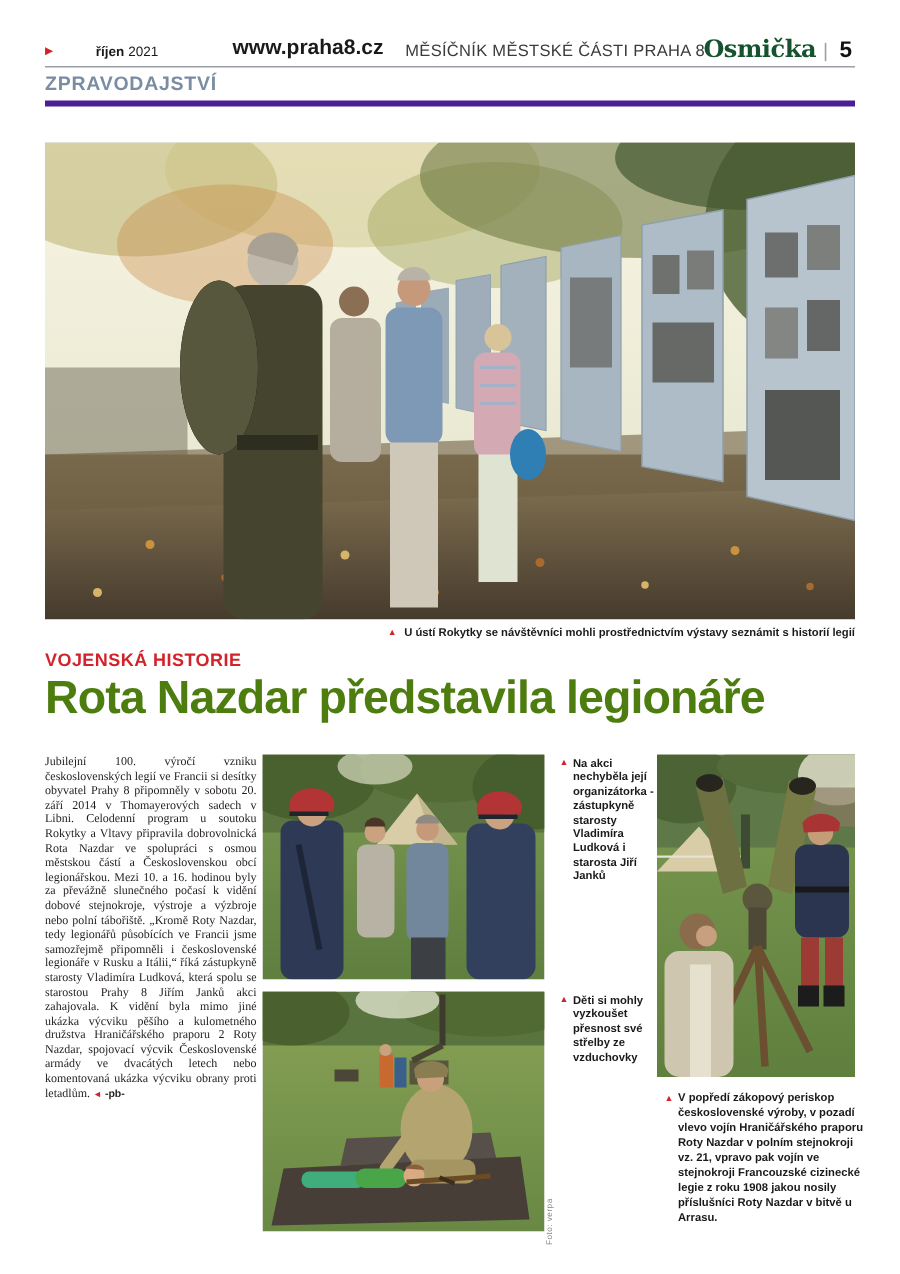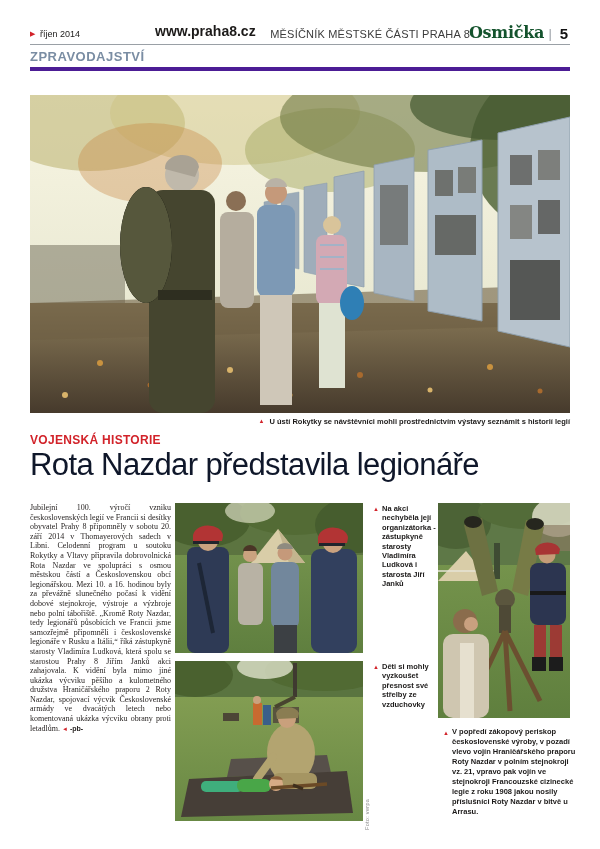"říjen" .date .month { font-weight: normal -> bold; margin-left: none -> 24px }
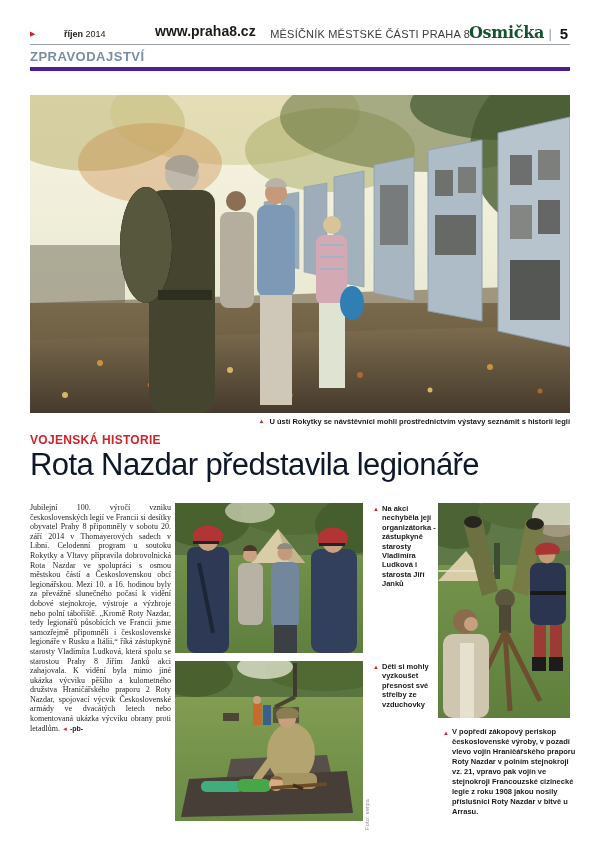"2014" span.year { text: 2014 -> 2021 }
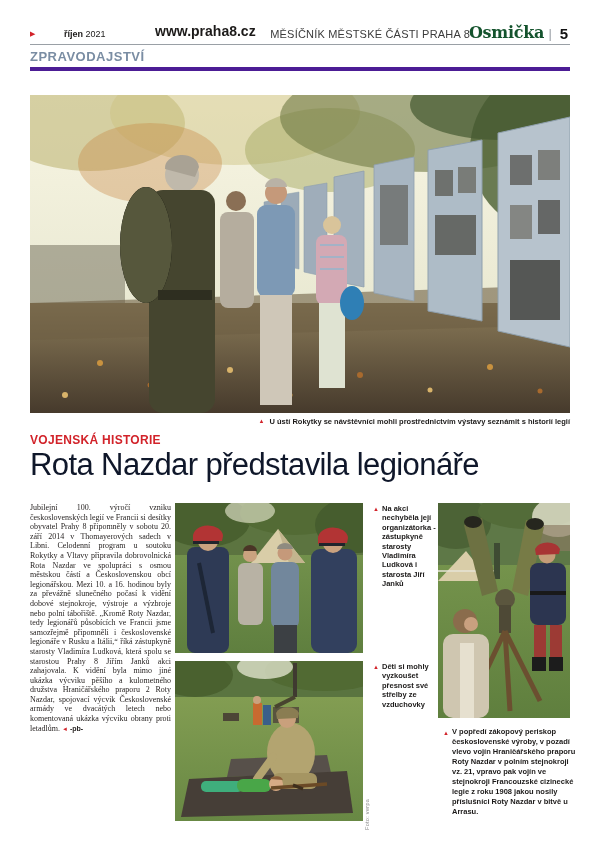"Rota Nazdar představila legionáře" .headline { color: #0f172a -> #4d7c0f; font-weight: normal -> bold }
